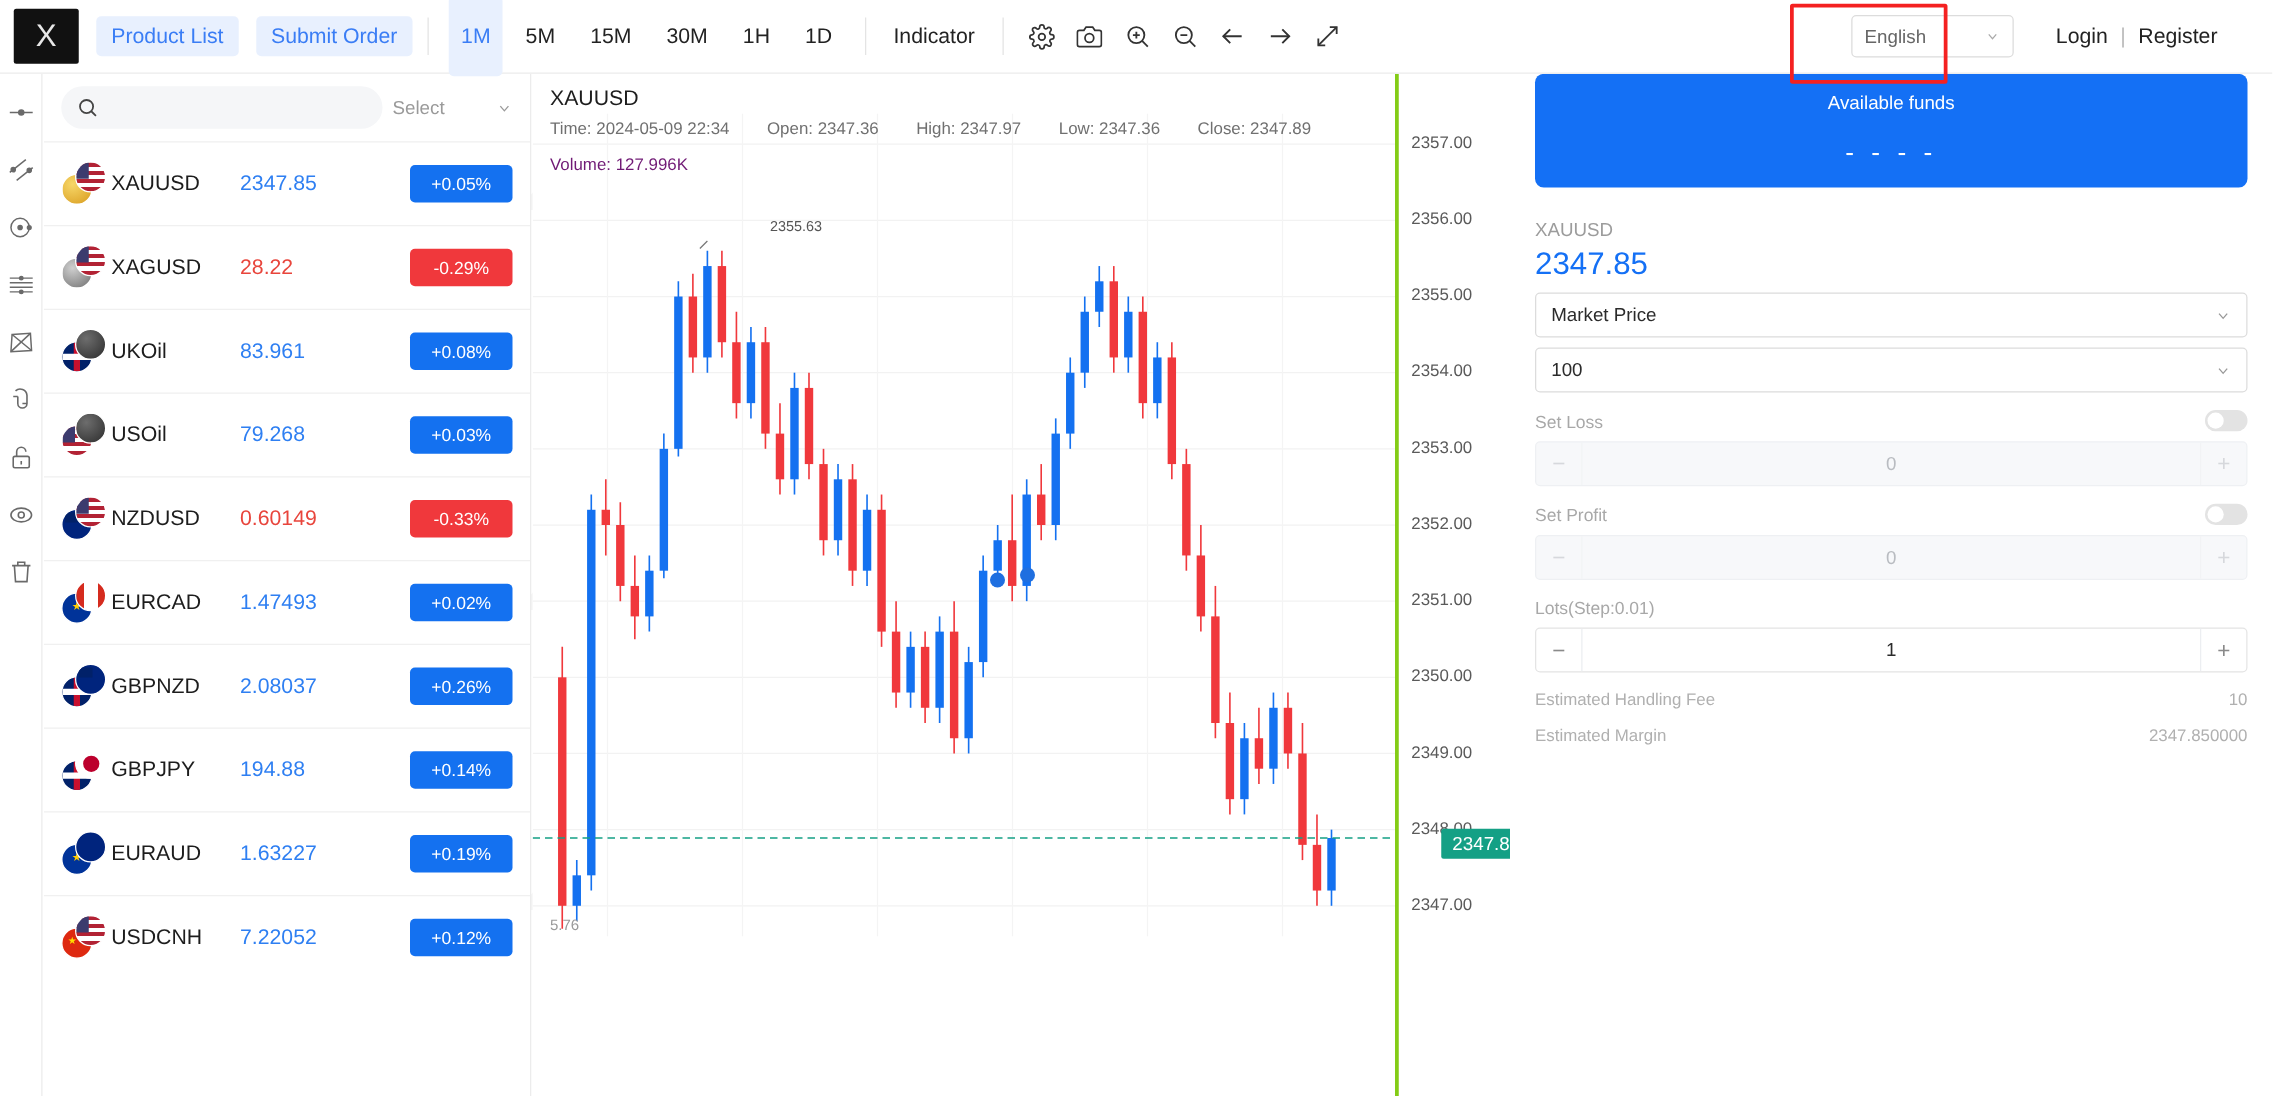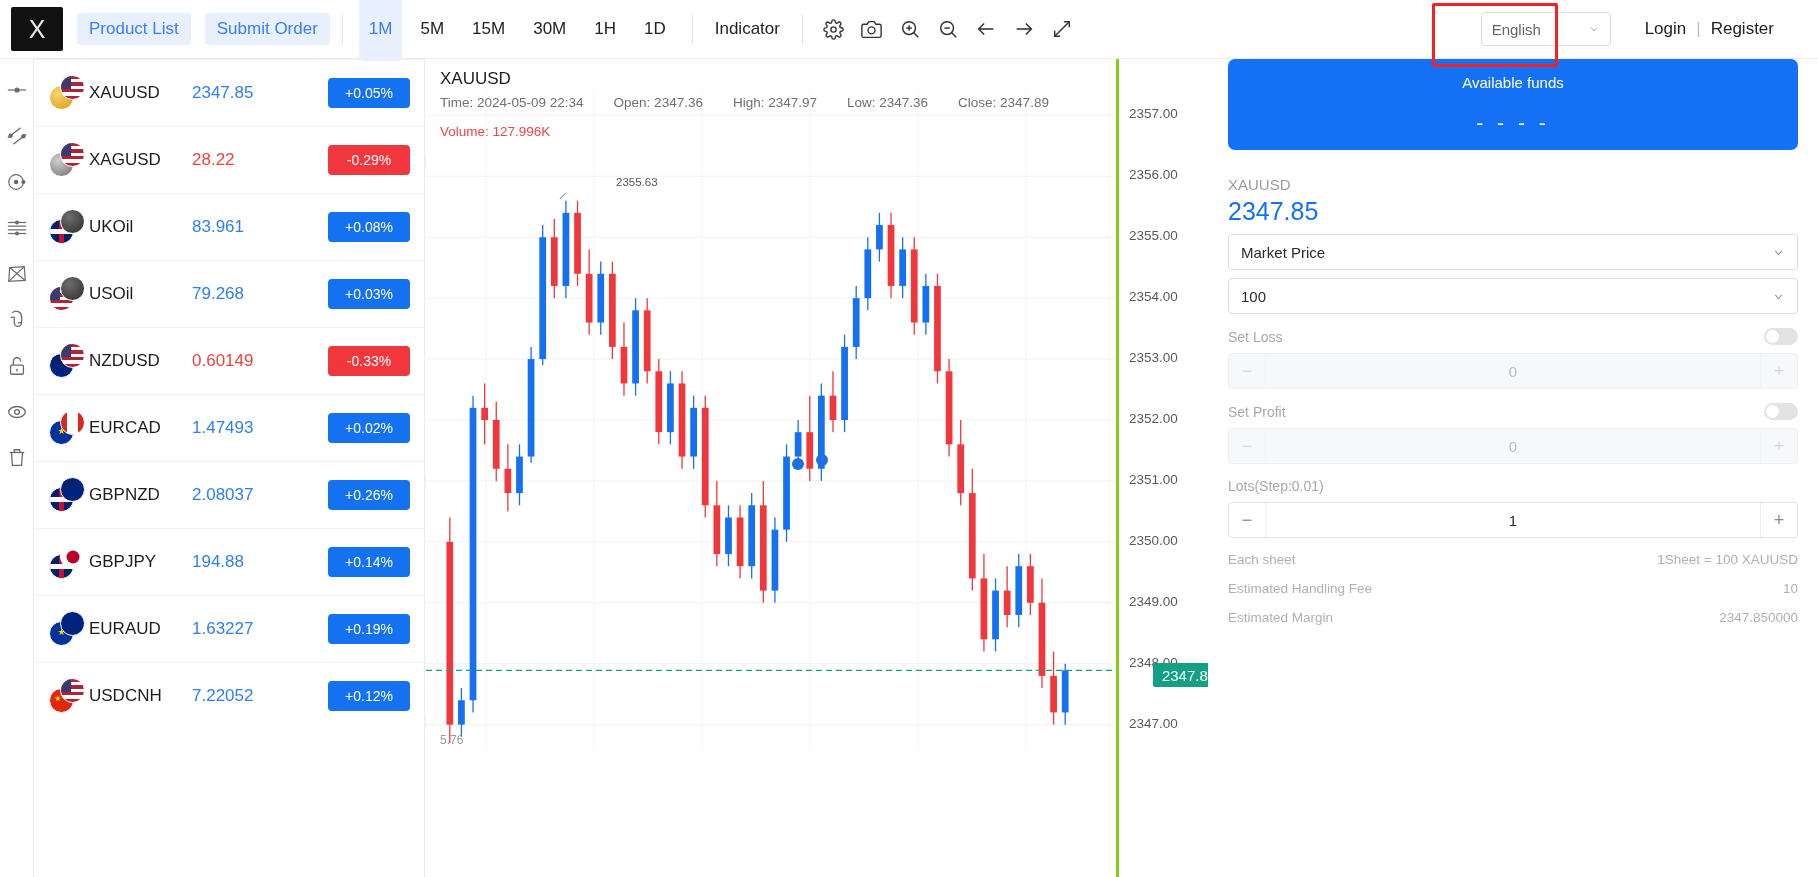"Select" div.search-row { html: none -> <div> <div> <svg> <circle></circle> <line></line> </svg> </div> <div> <span>Select</span> <svg> <polyline></polyline> </svg> </div> </div> }
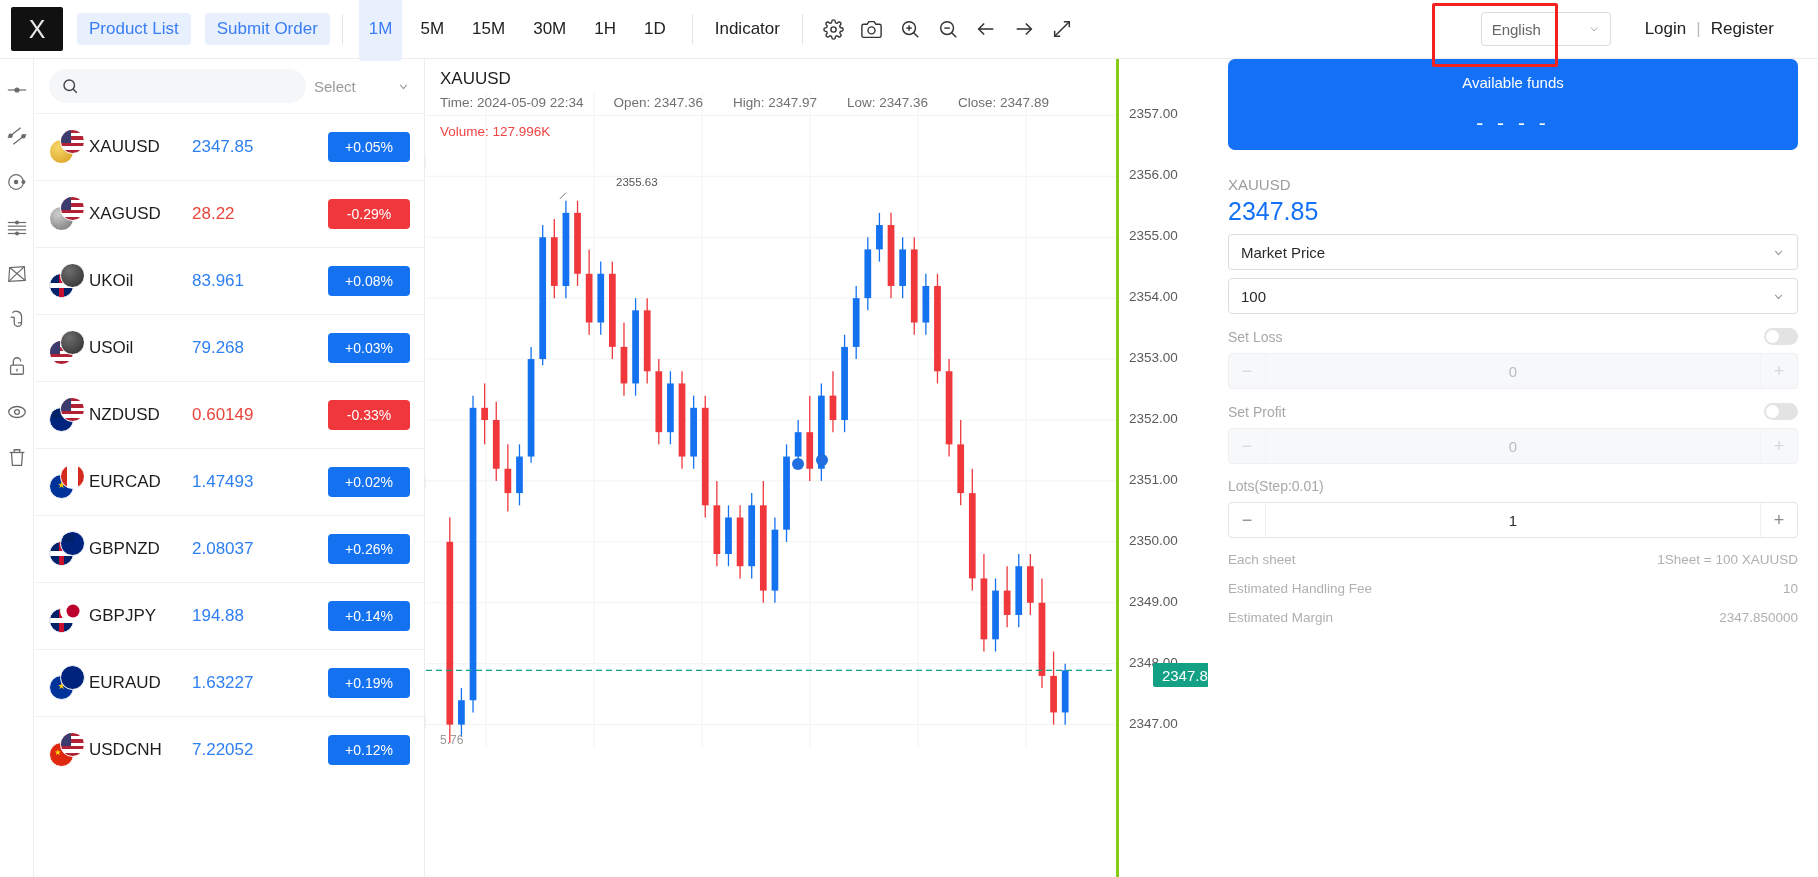"Volume: 127.996K" .vol { color: #ef4444 -> #701a75 }
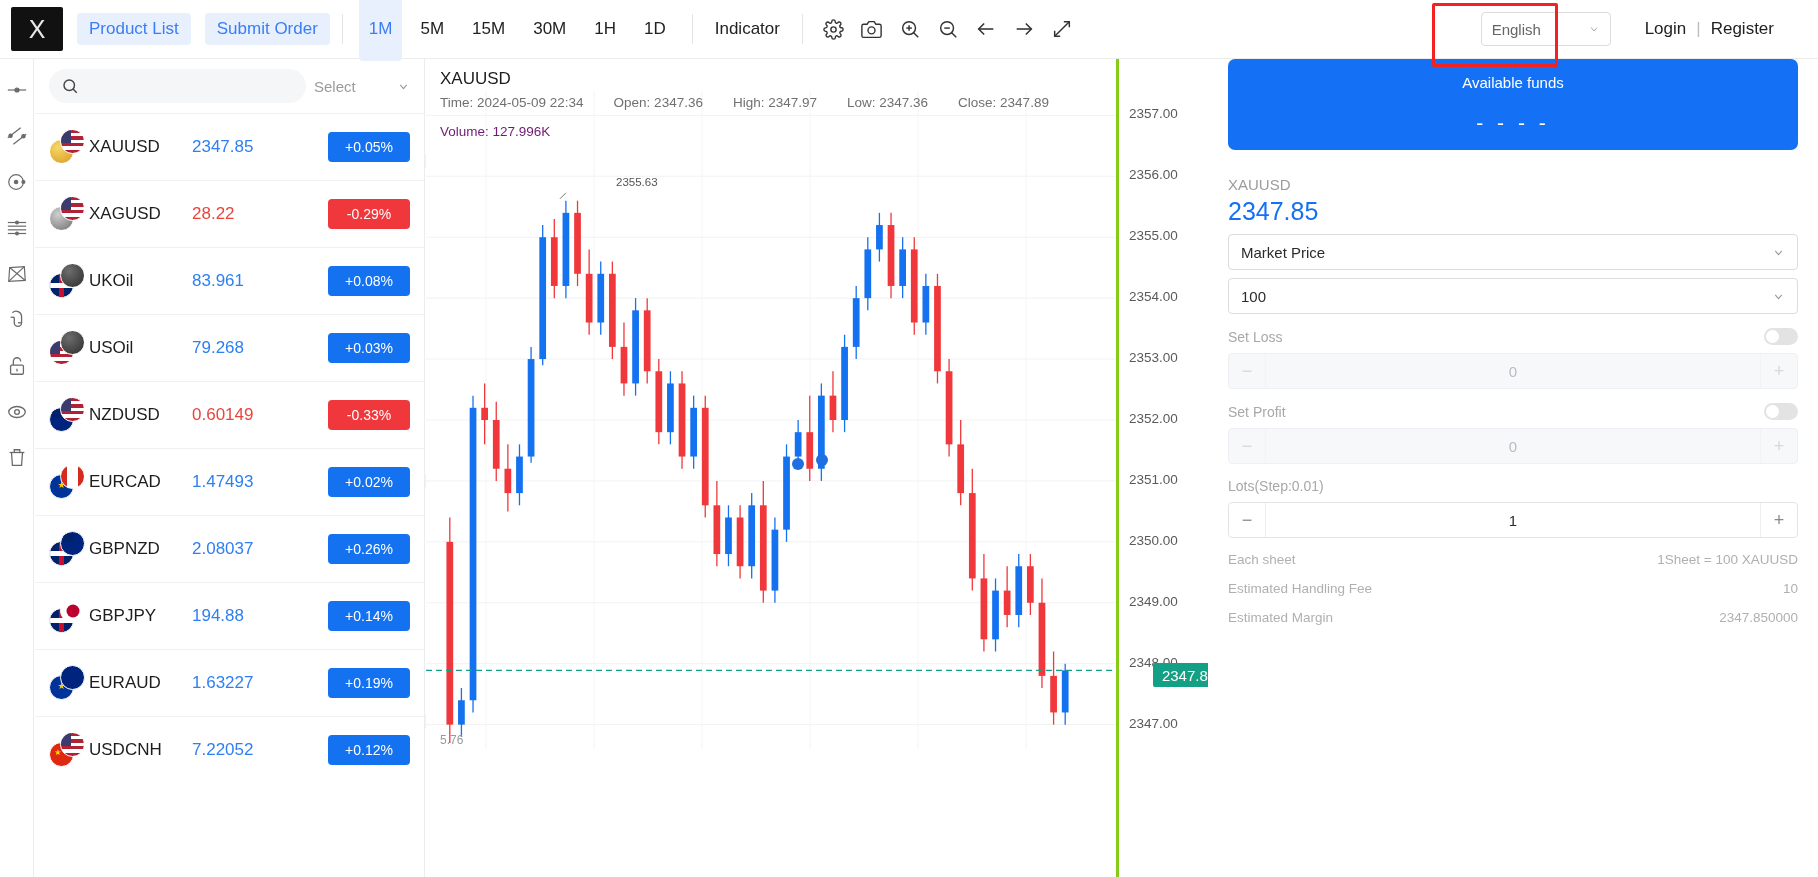"Each sheet" div.info-row { html: <div> <span>Each sheet</span> <span>1Sheet = 100 XAUUSD</span> </div> -> none }
